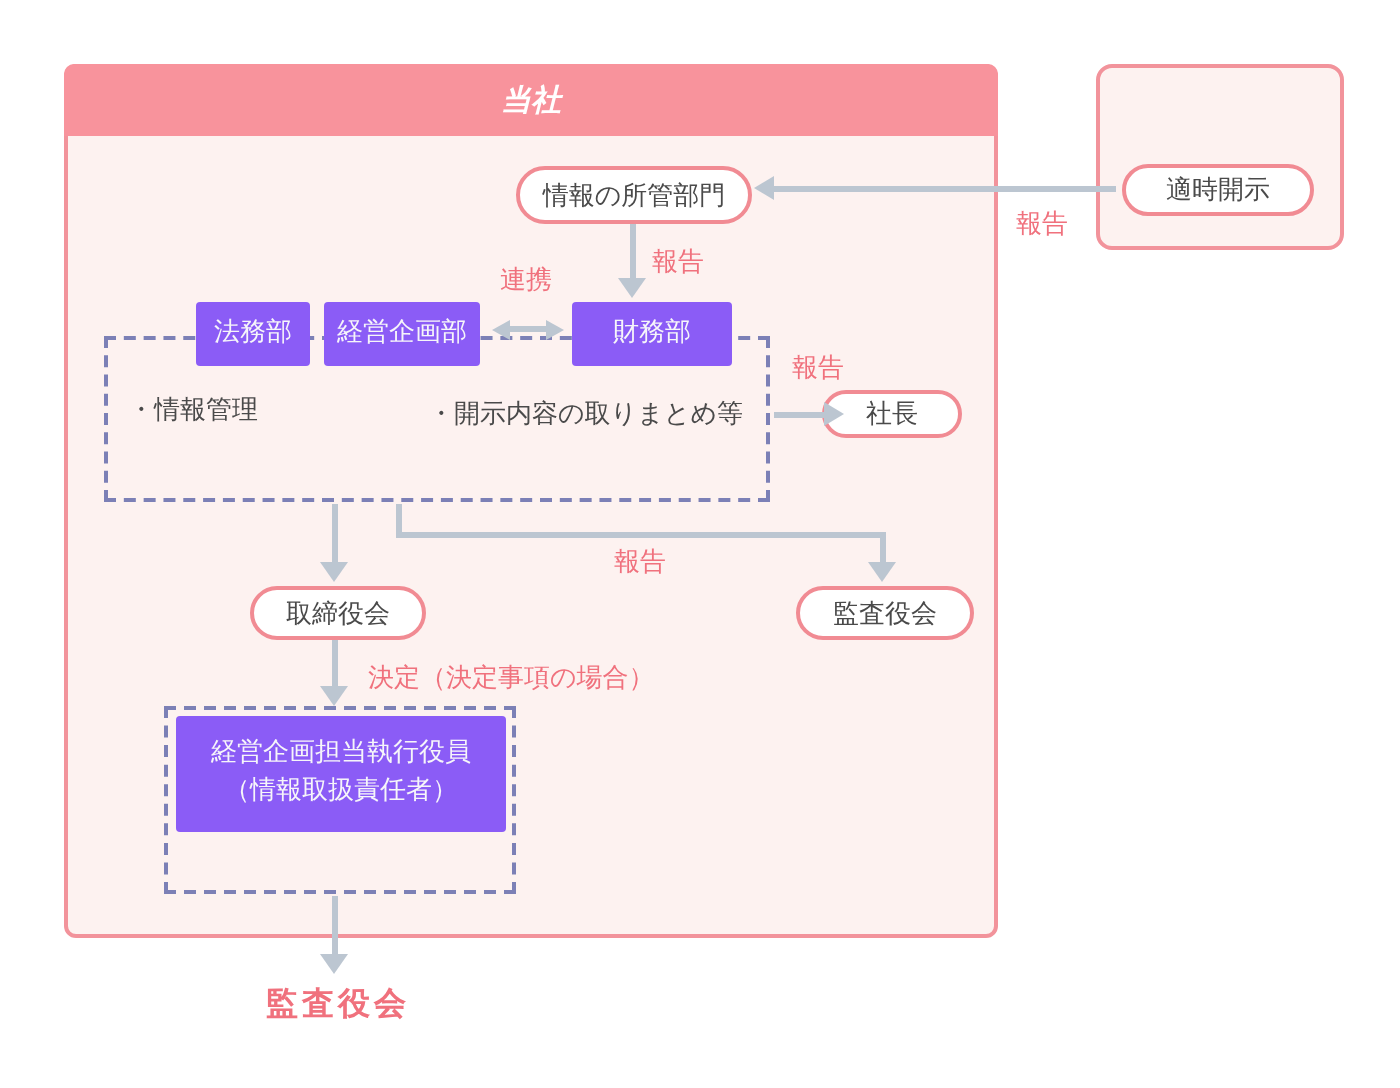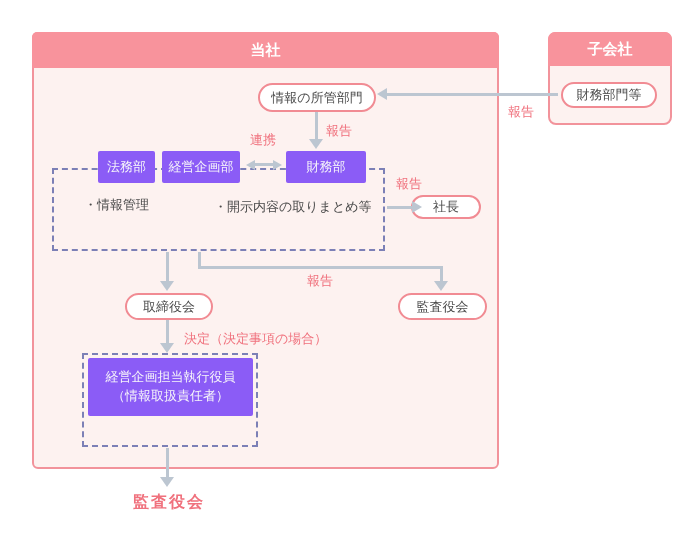"当社" div.abs { font-style: none -> italic }
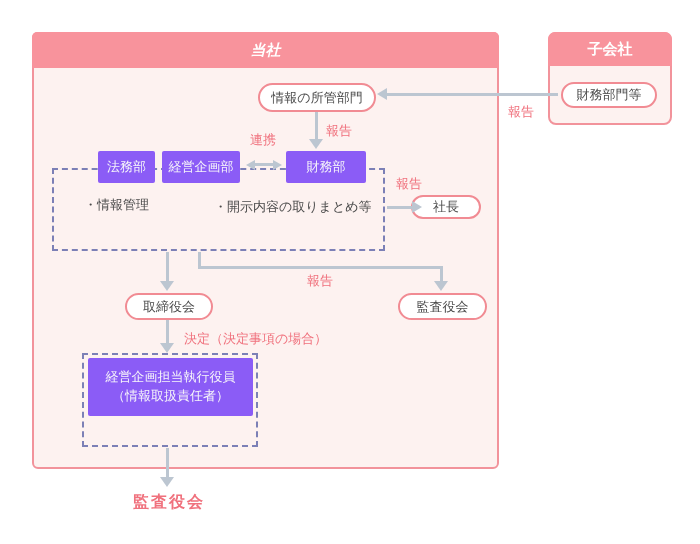"子会社" div.abs { html: <div> <span>子会社</span> </div> -> none }
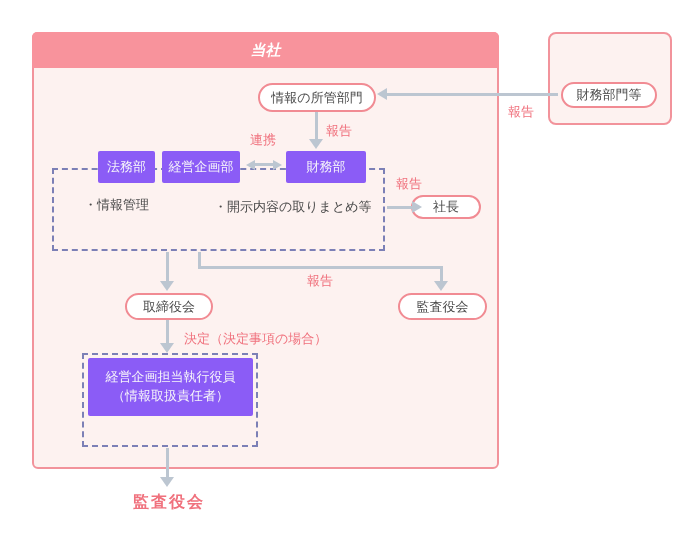"財務部門等" div.abs { text: 財務部門等 -> 適時開示 }
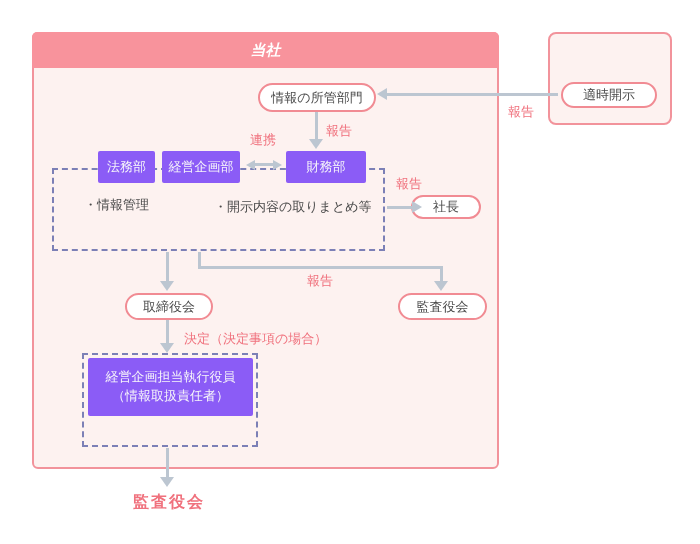"・情報管理" div.abs { left: 84px -> 64px }
